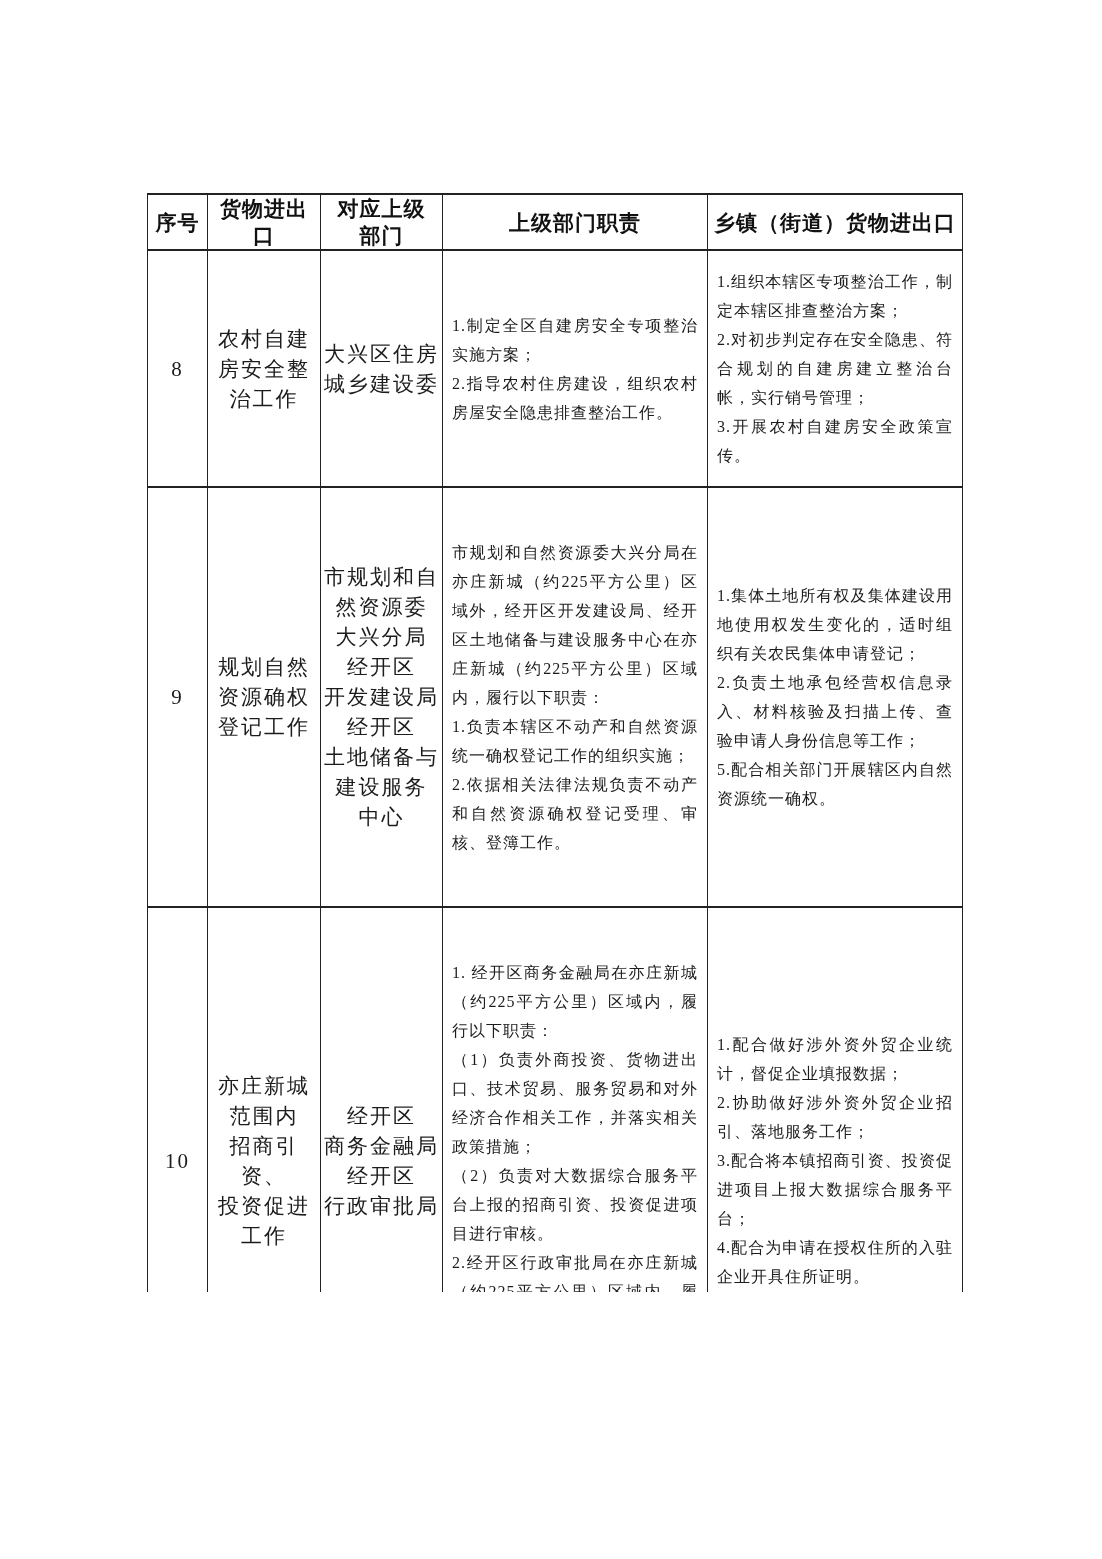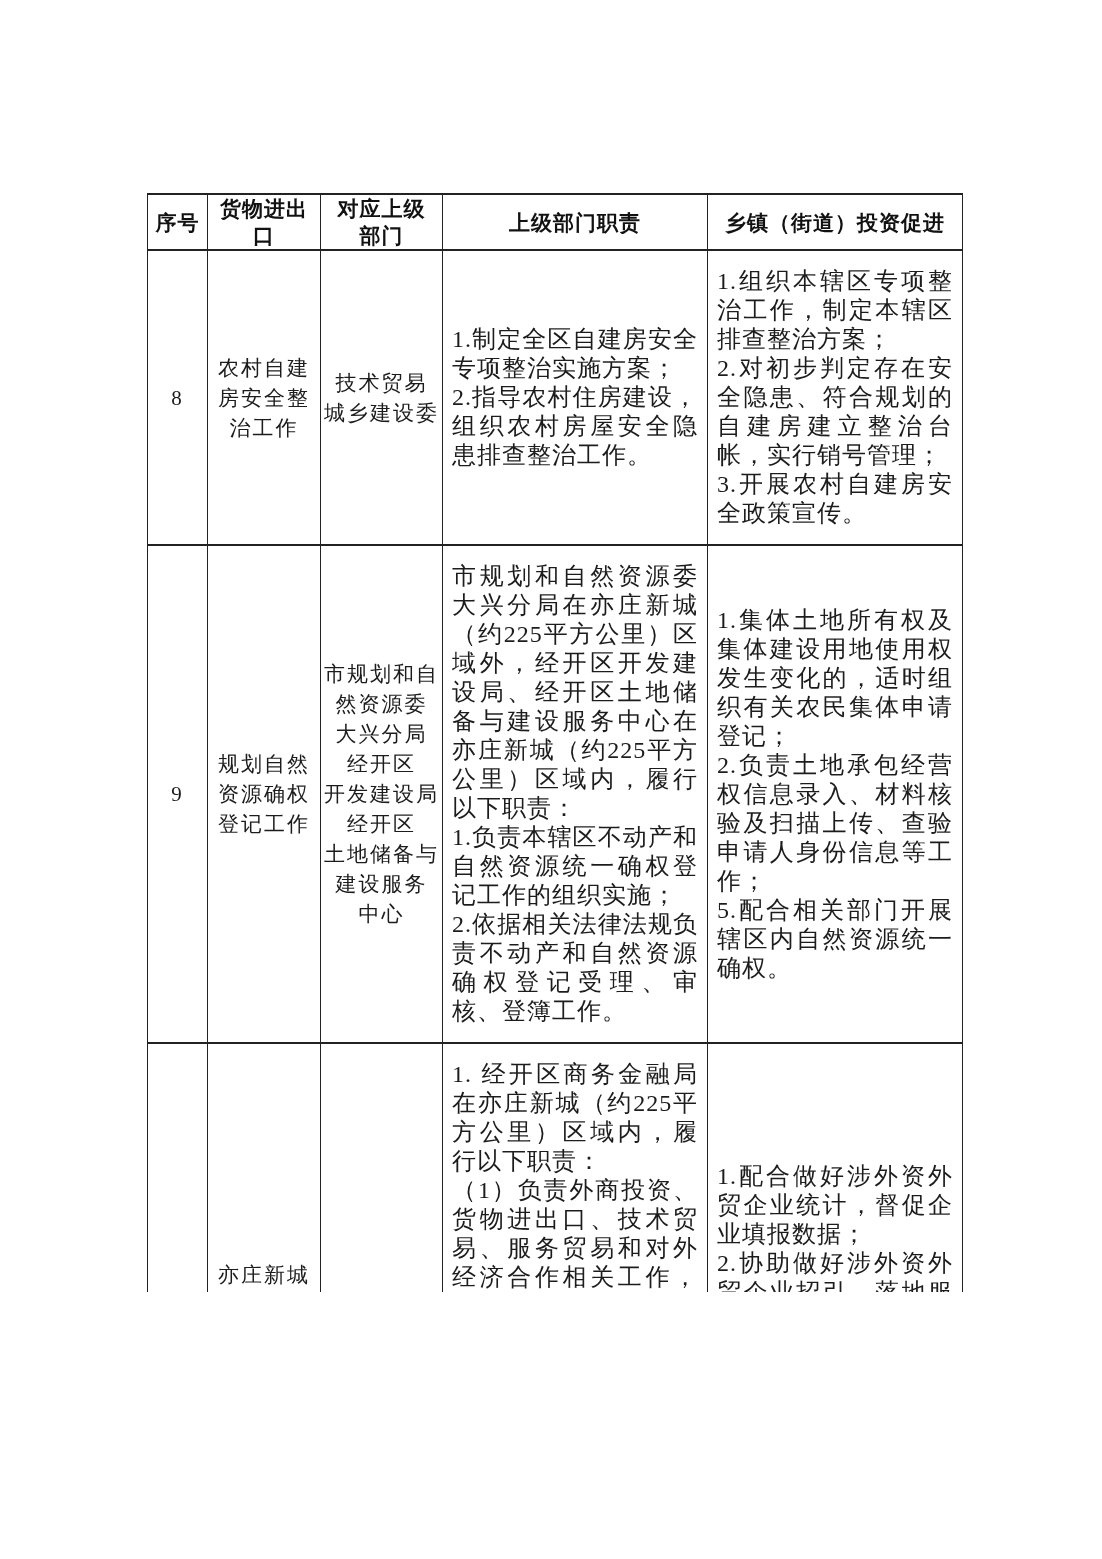"乡镇（街道）投资促进" th { text: 投资促进 -> 货物进出口 }
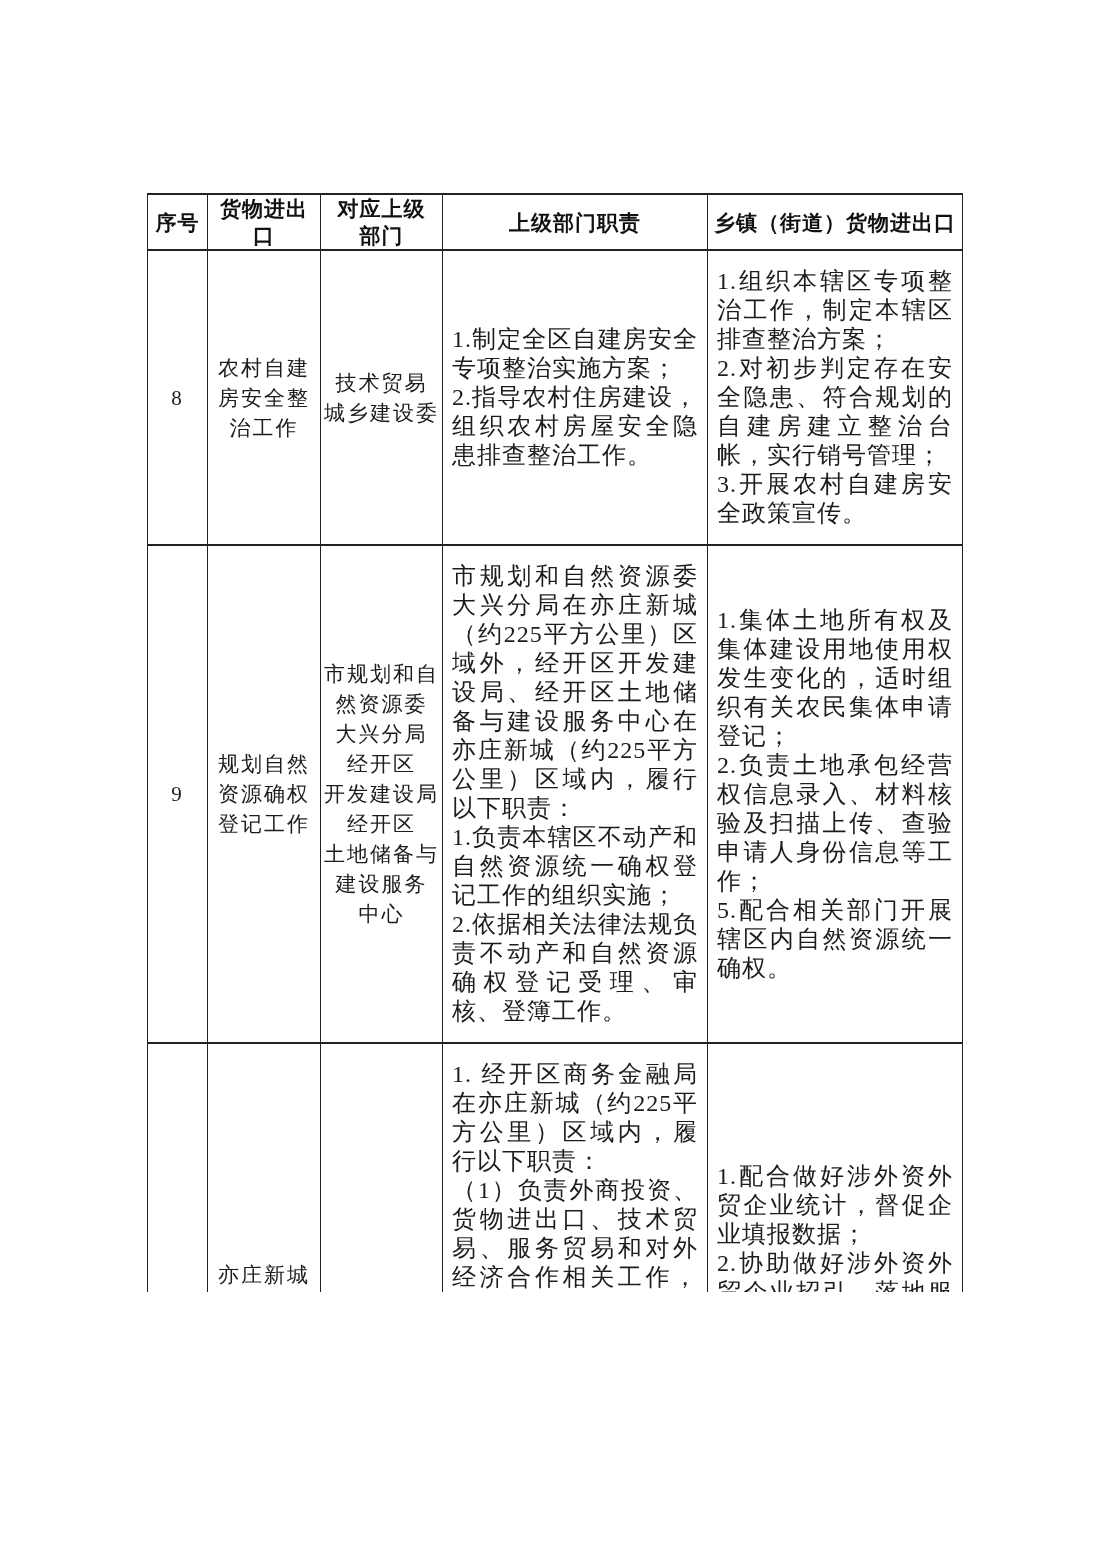"1.组织本辖区专项整治工作，制定本辖区排查整治方案；" td.cell-text { font-size: 24px -> 16px }
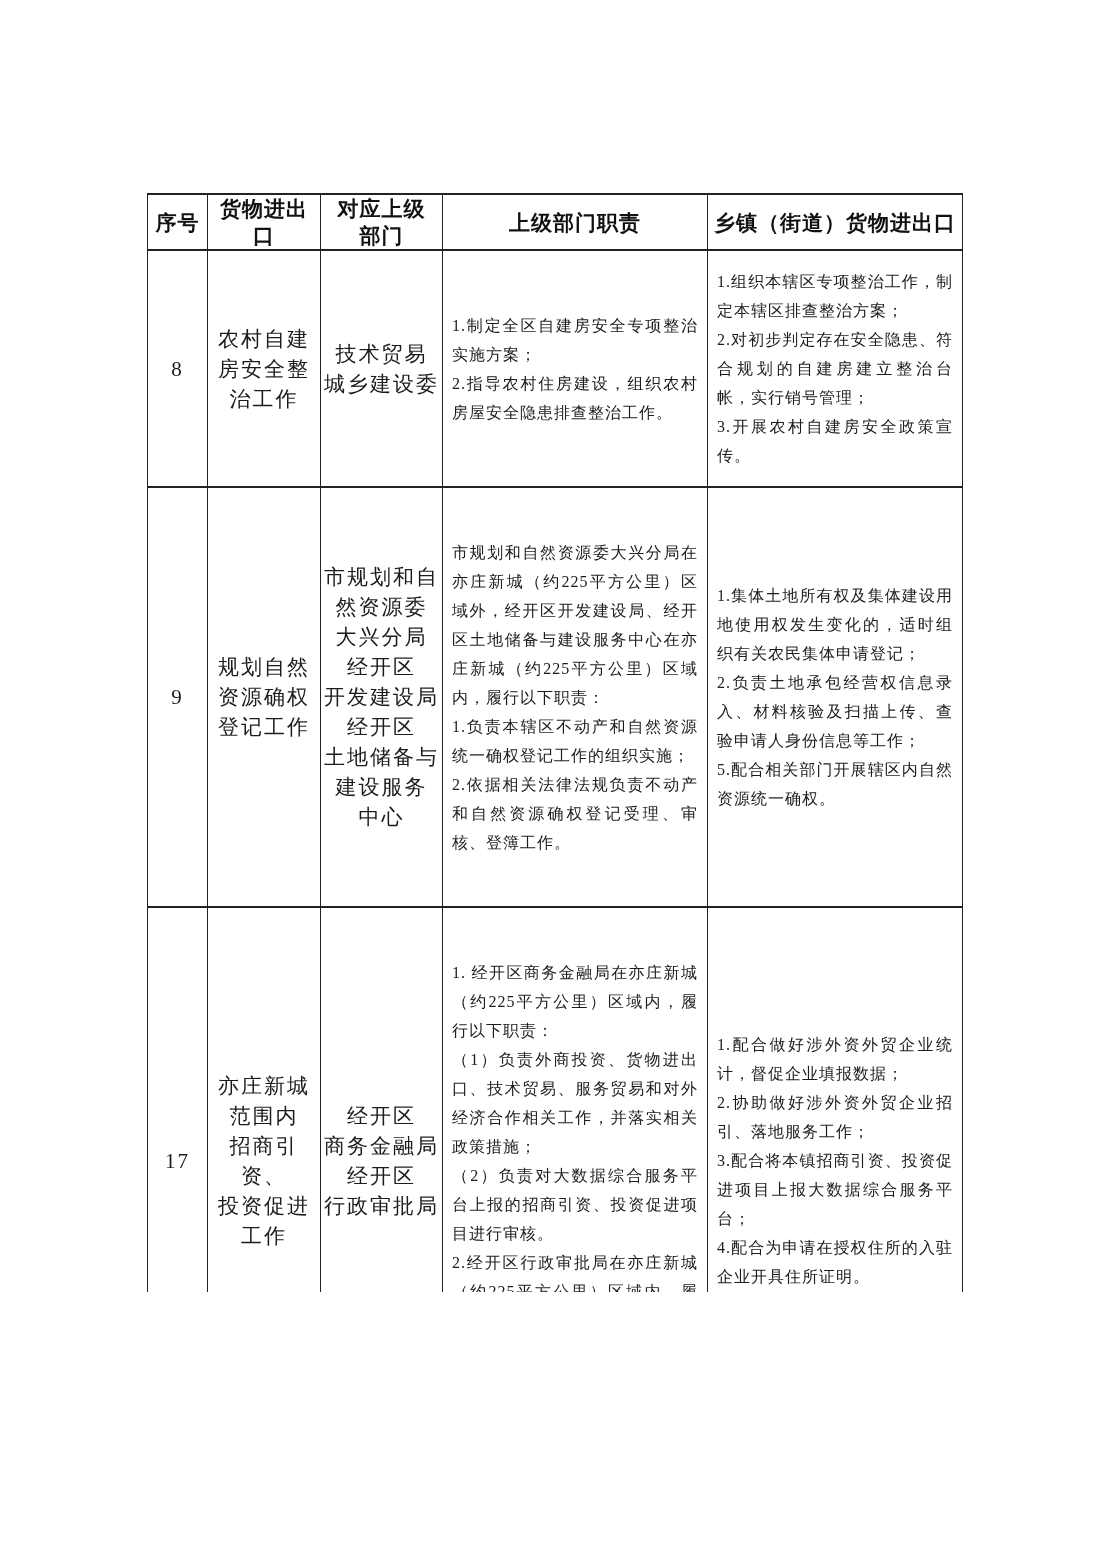"技术贸易" td.cell-center { text: 技术贸易 -> 大兴区住房 }
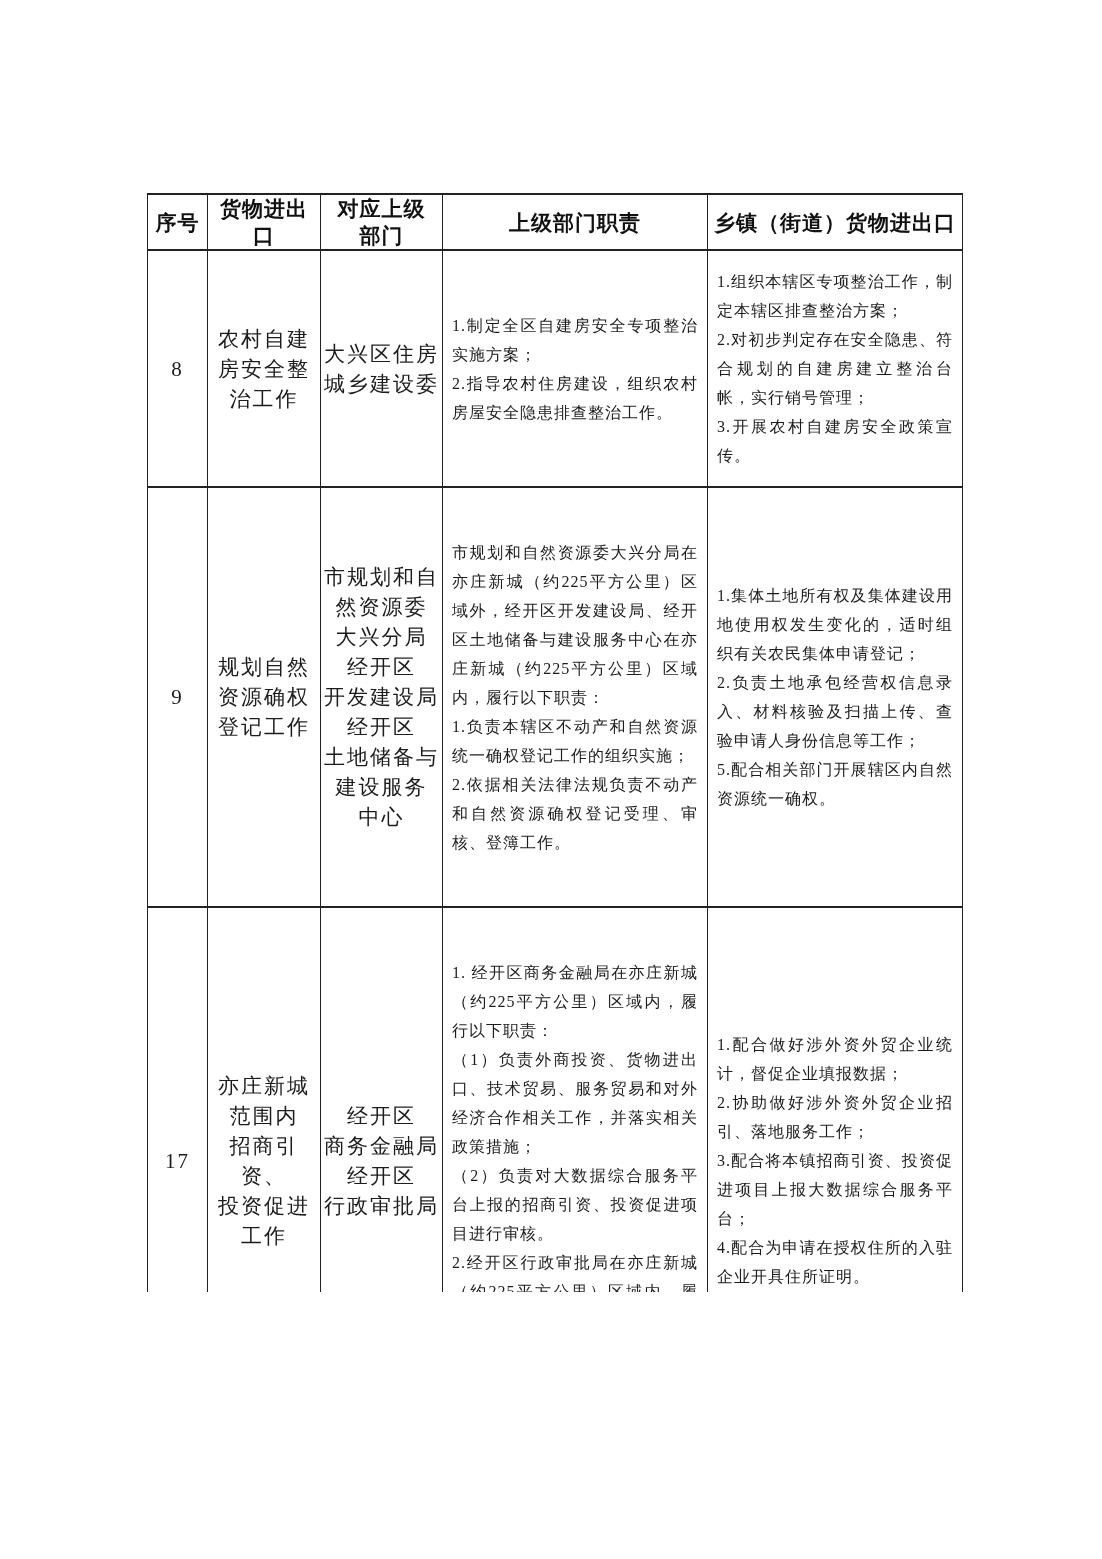"17" td.cell-center { text: 17 -> 10 }
